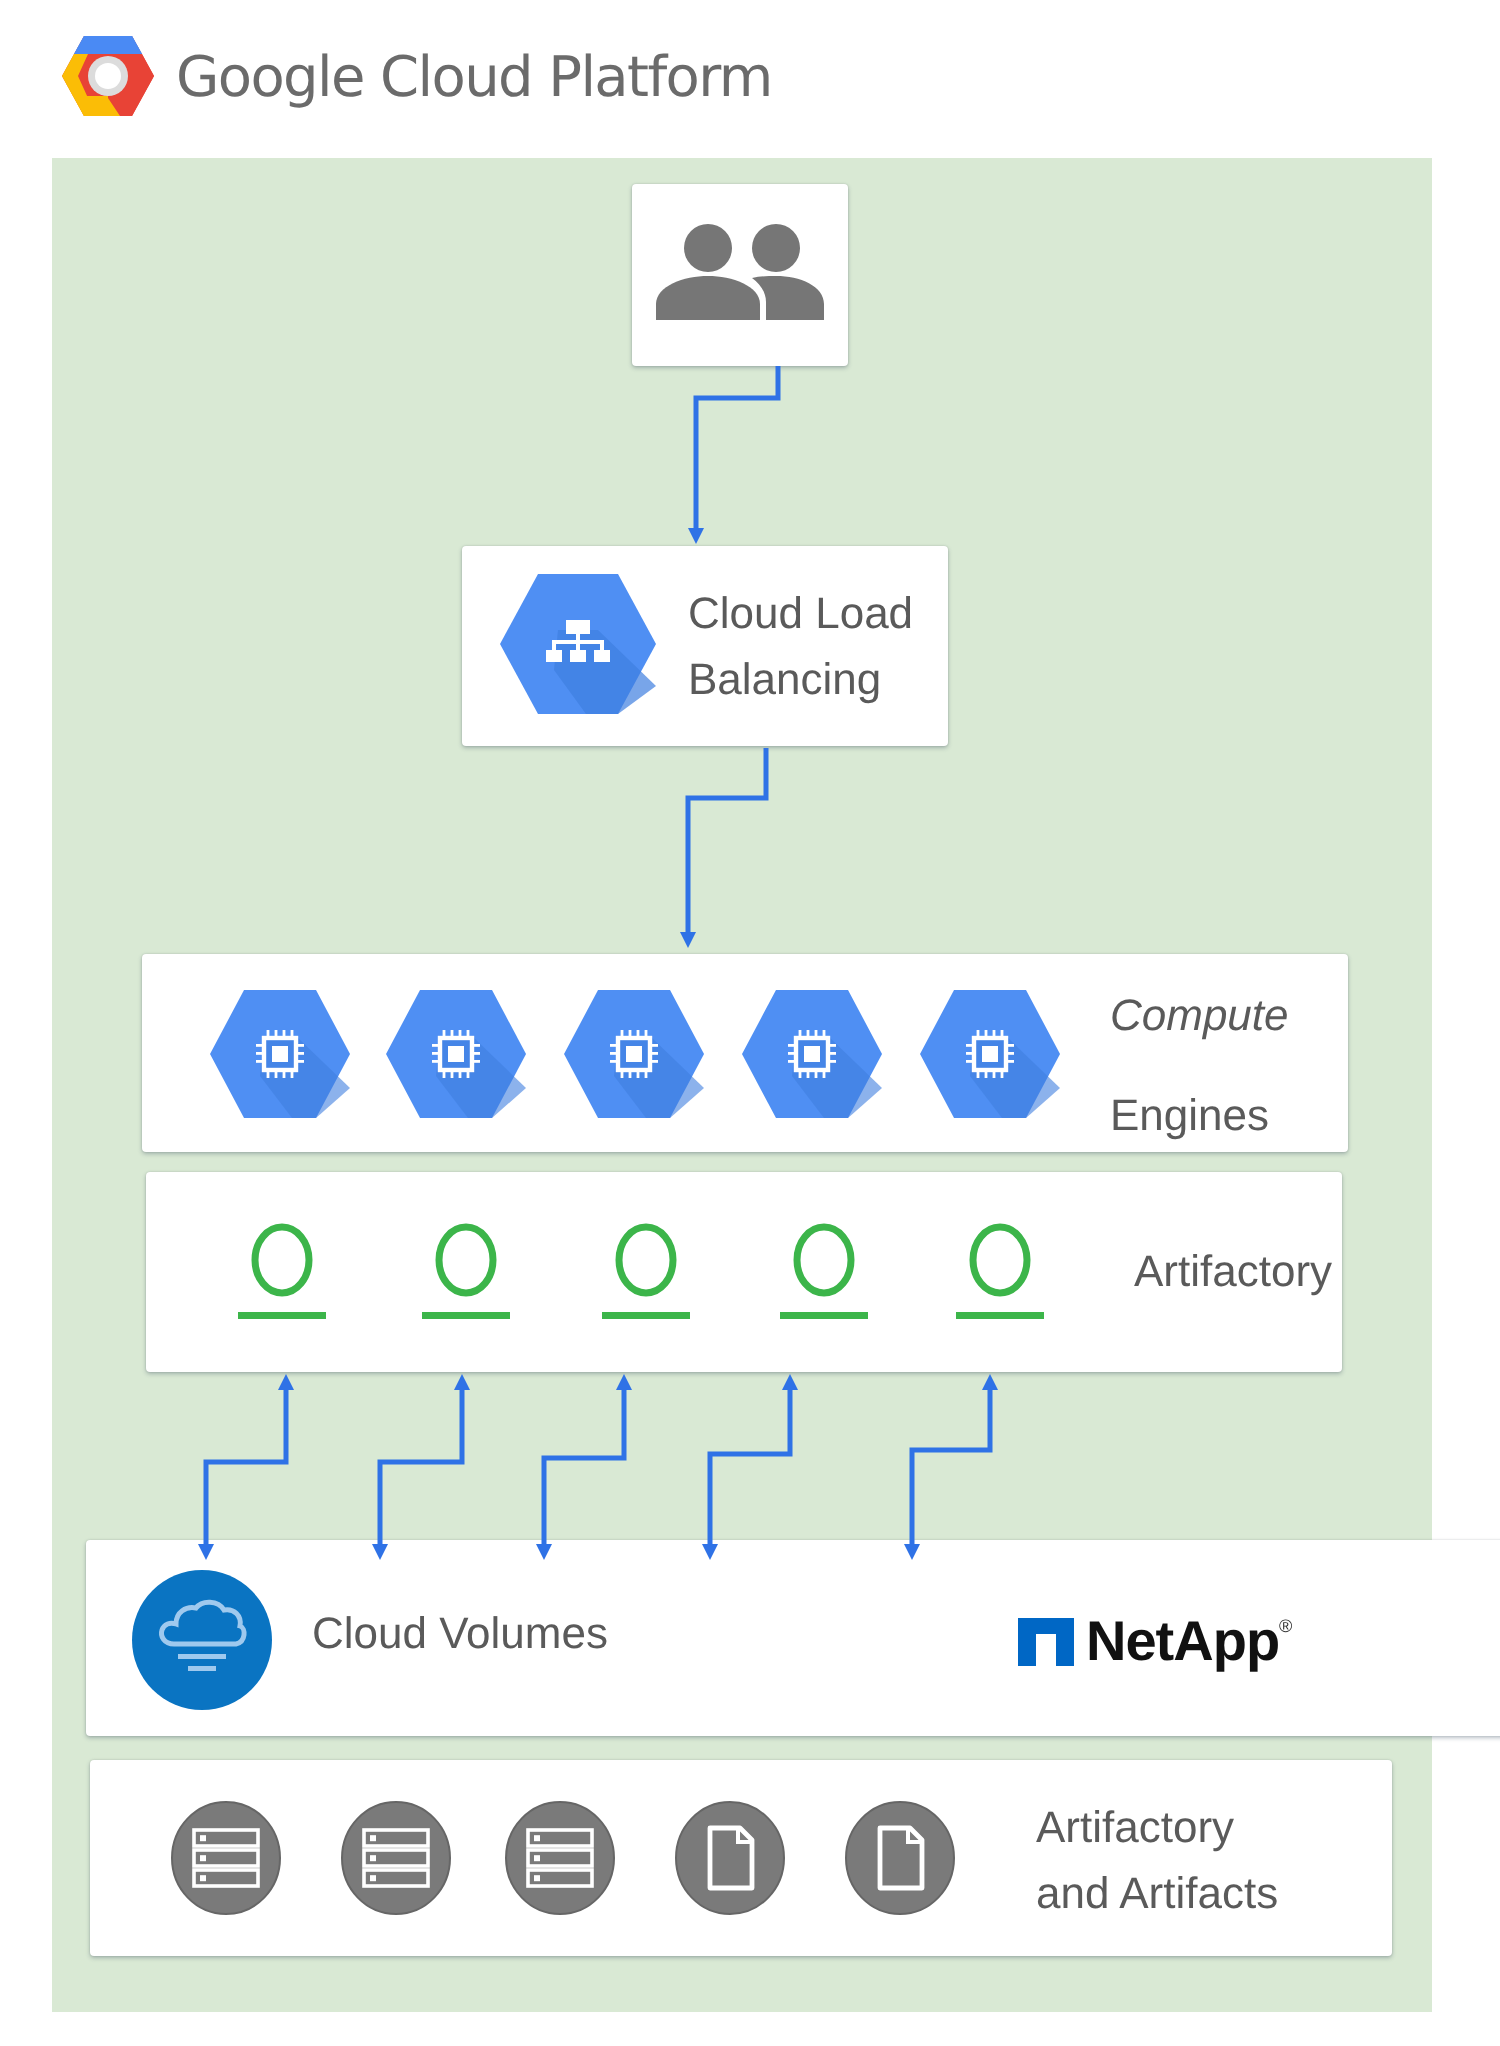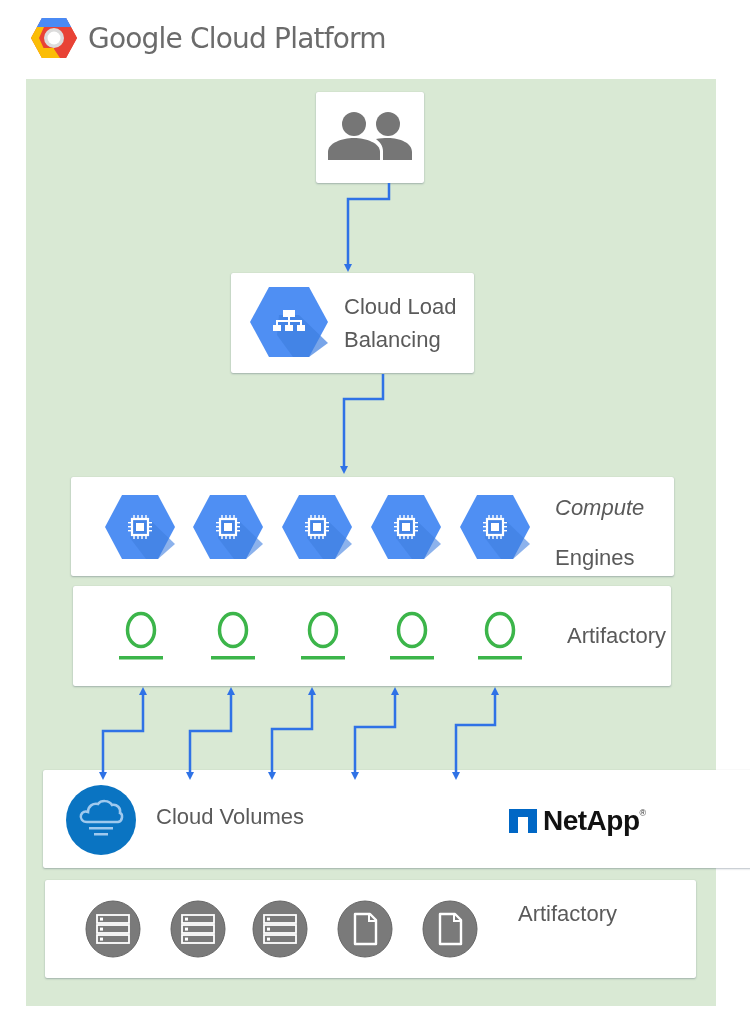"and Artifacts" div.label { html: none -> <div>and Artifacts</div> }
